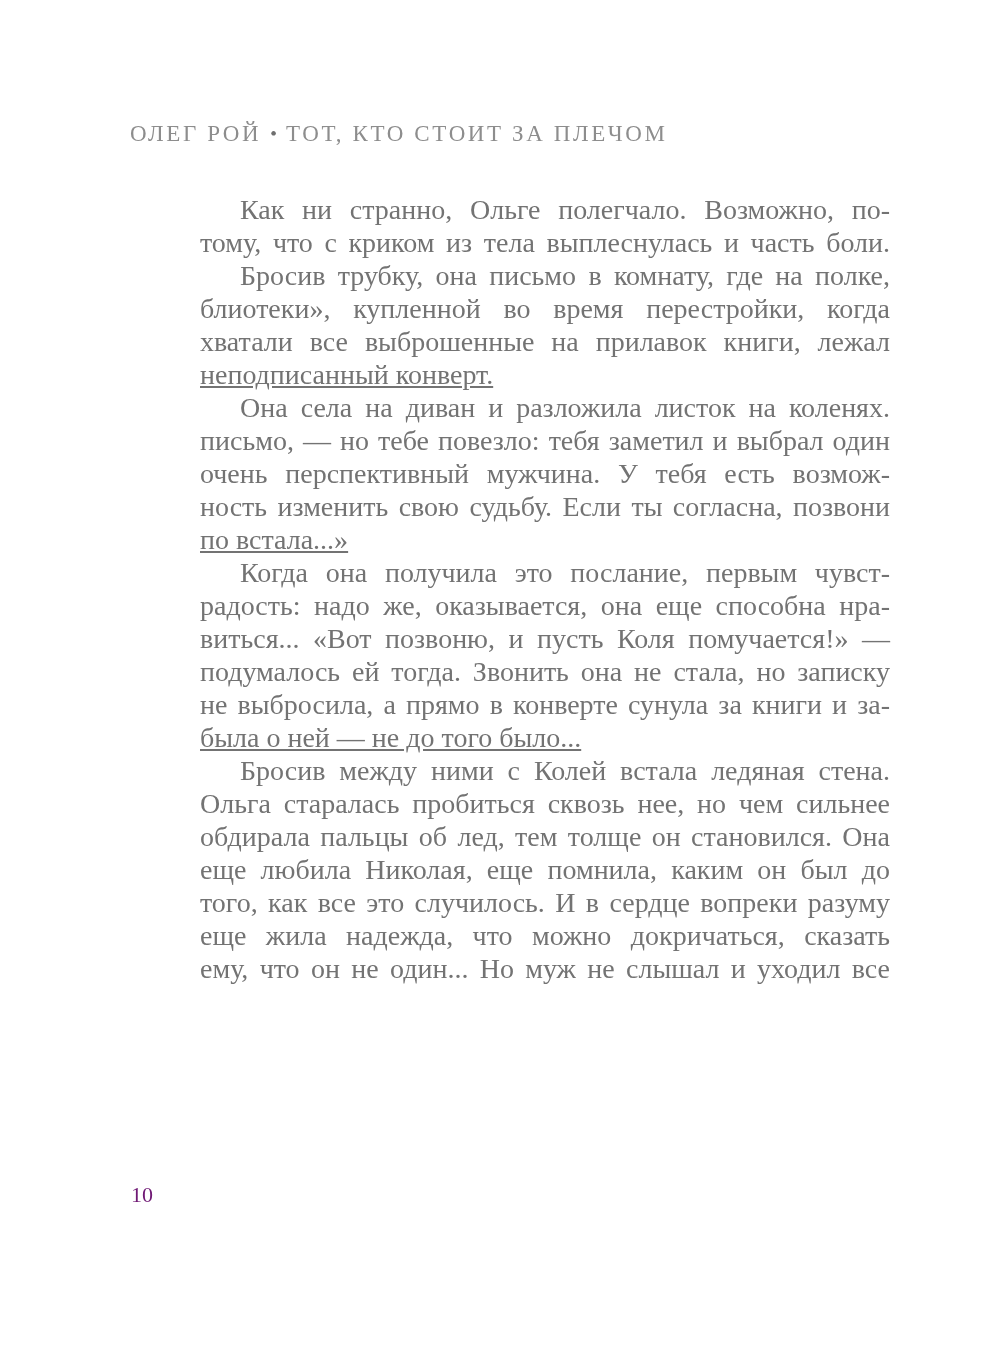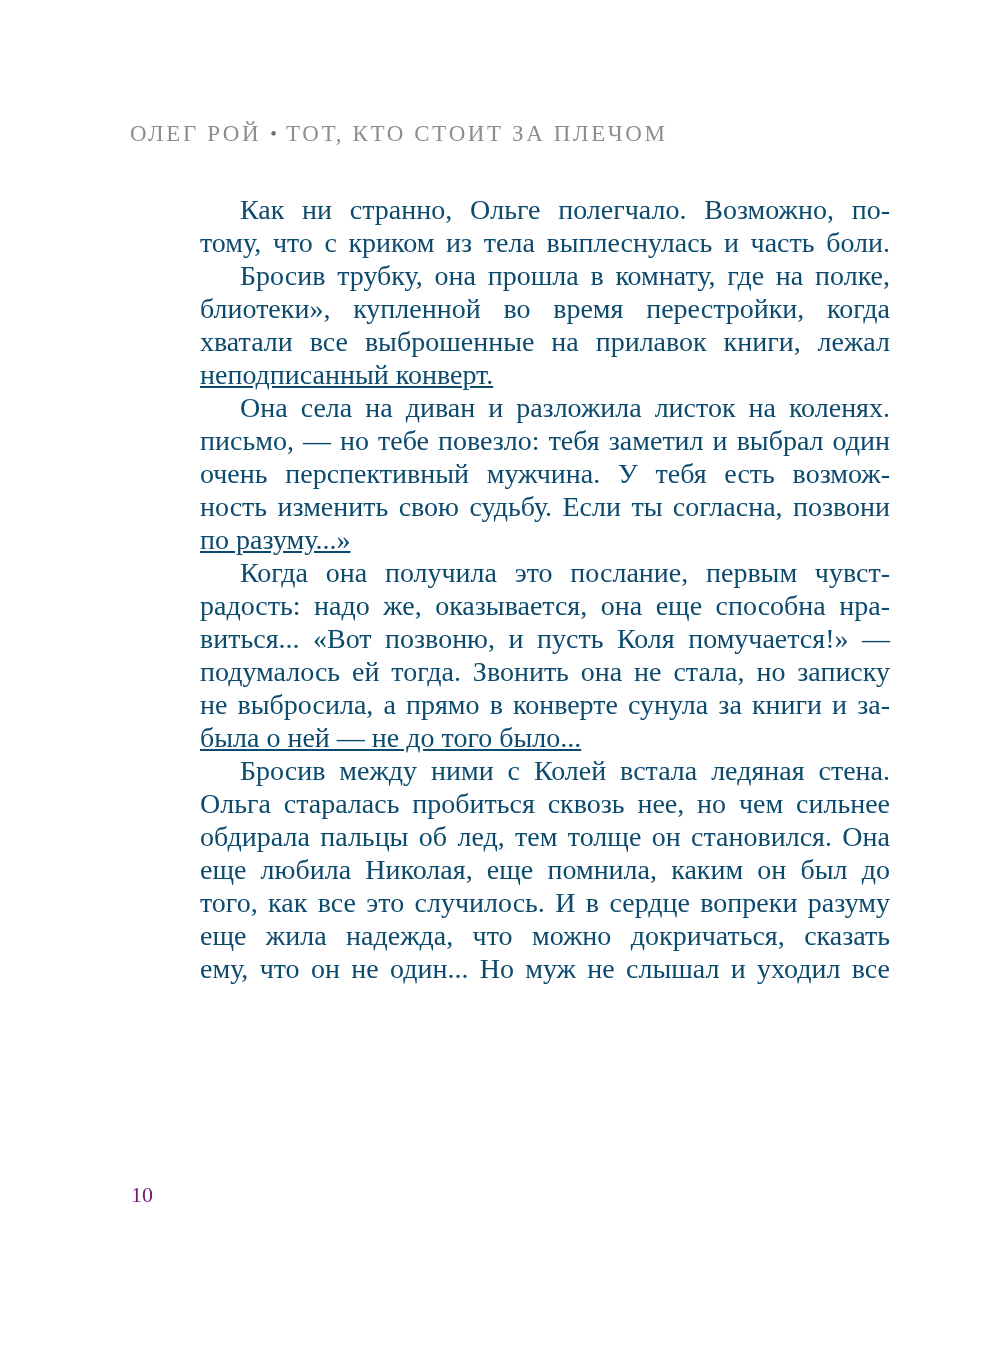"Как ни странно, Ольге полегчало." .text-block { color: #0c4a6e -> #737373 }
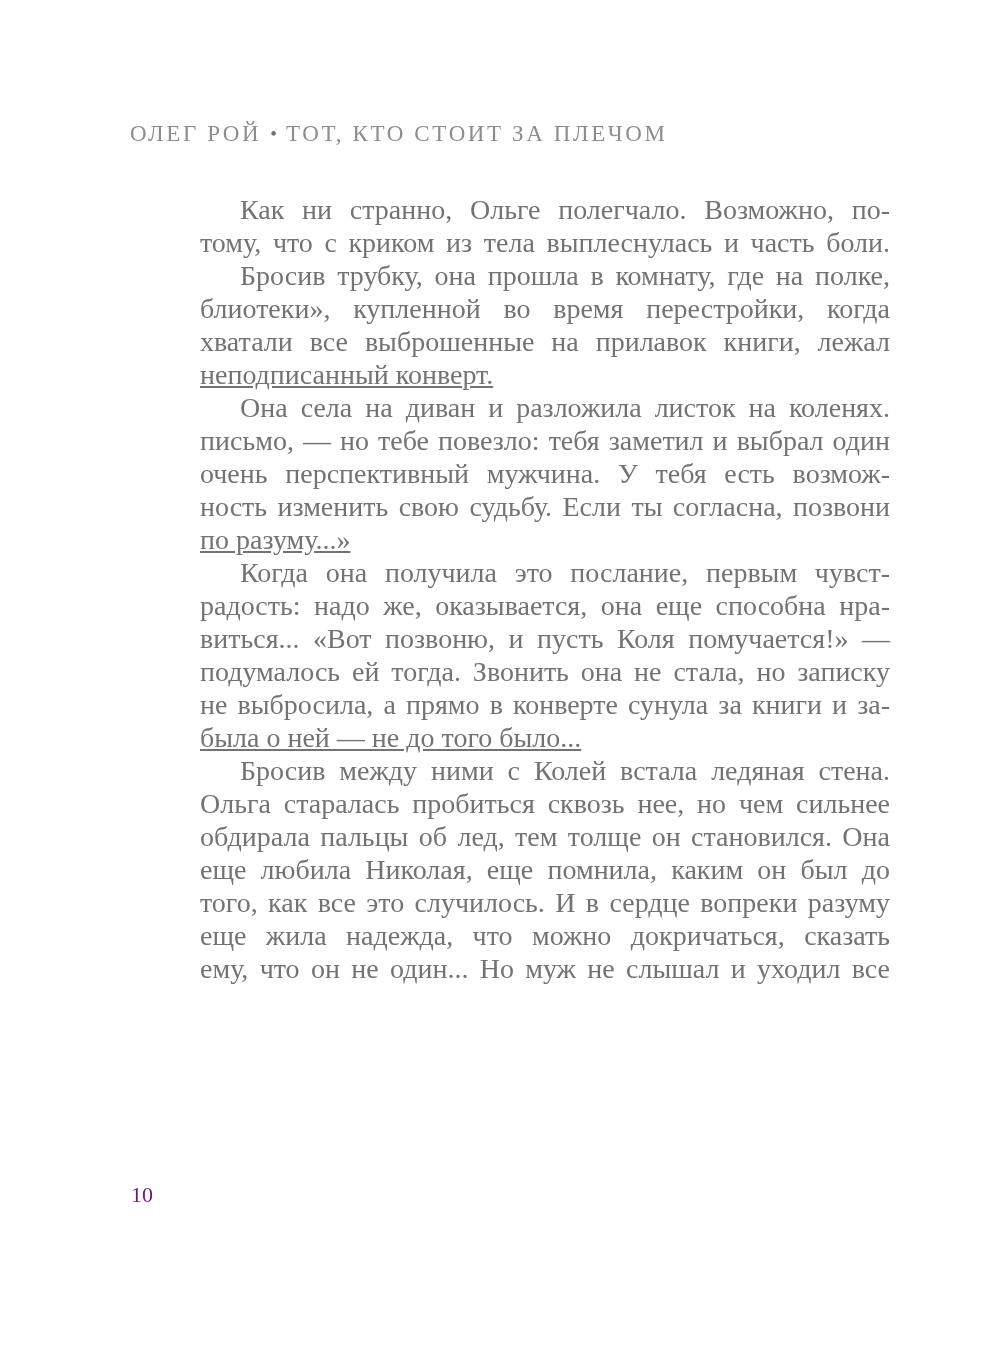"Бросив трубку, она прошла в" div.line { text: прошла -> письмо }
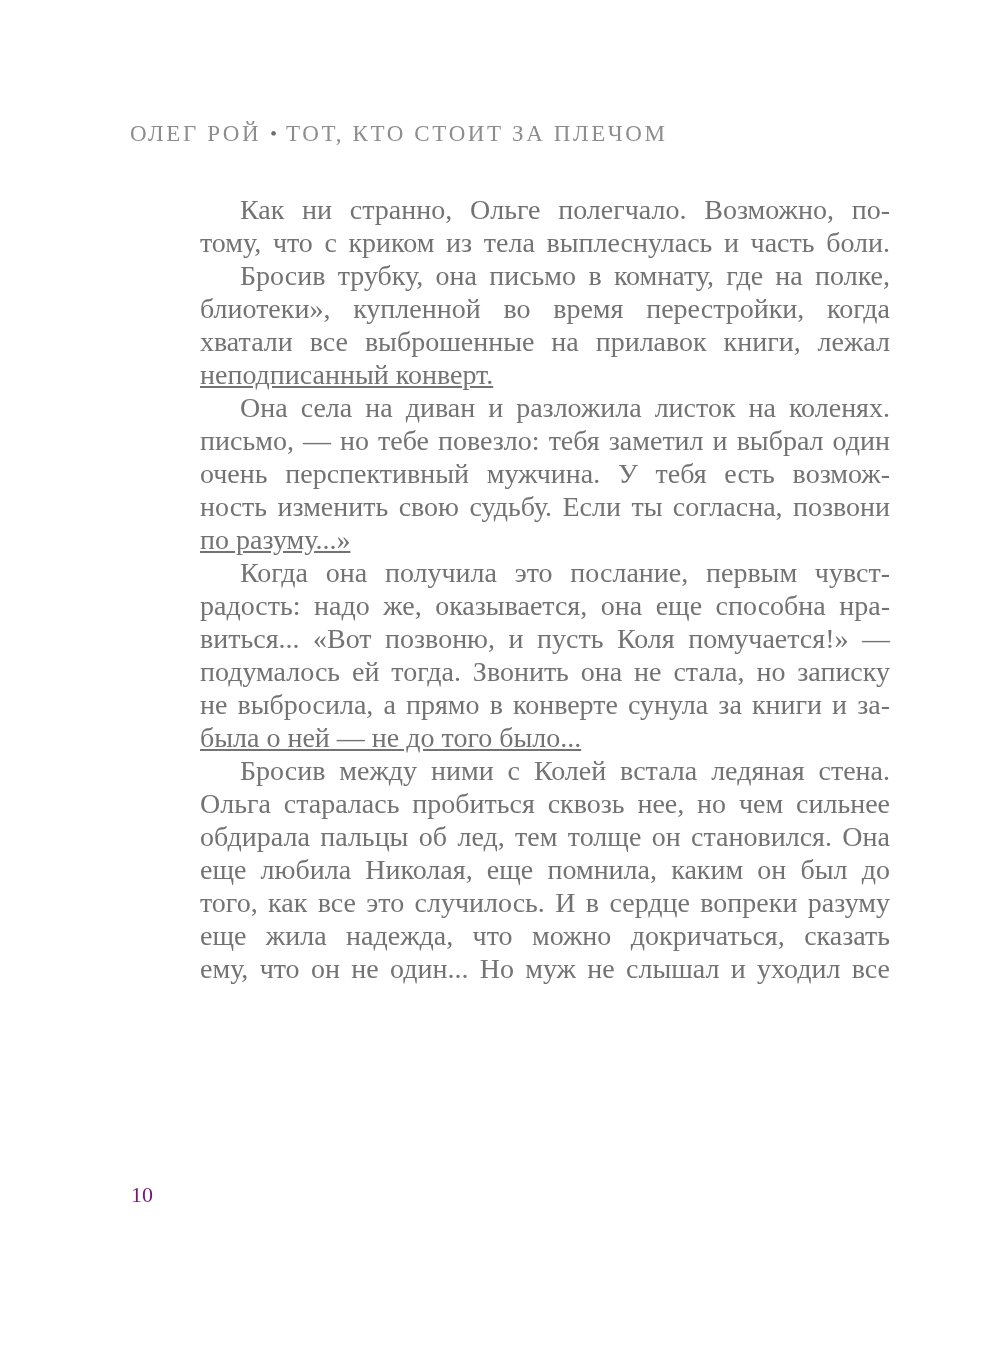"по разуму...»" div.line { text: разуму -> встала }
